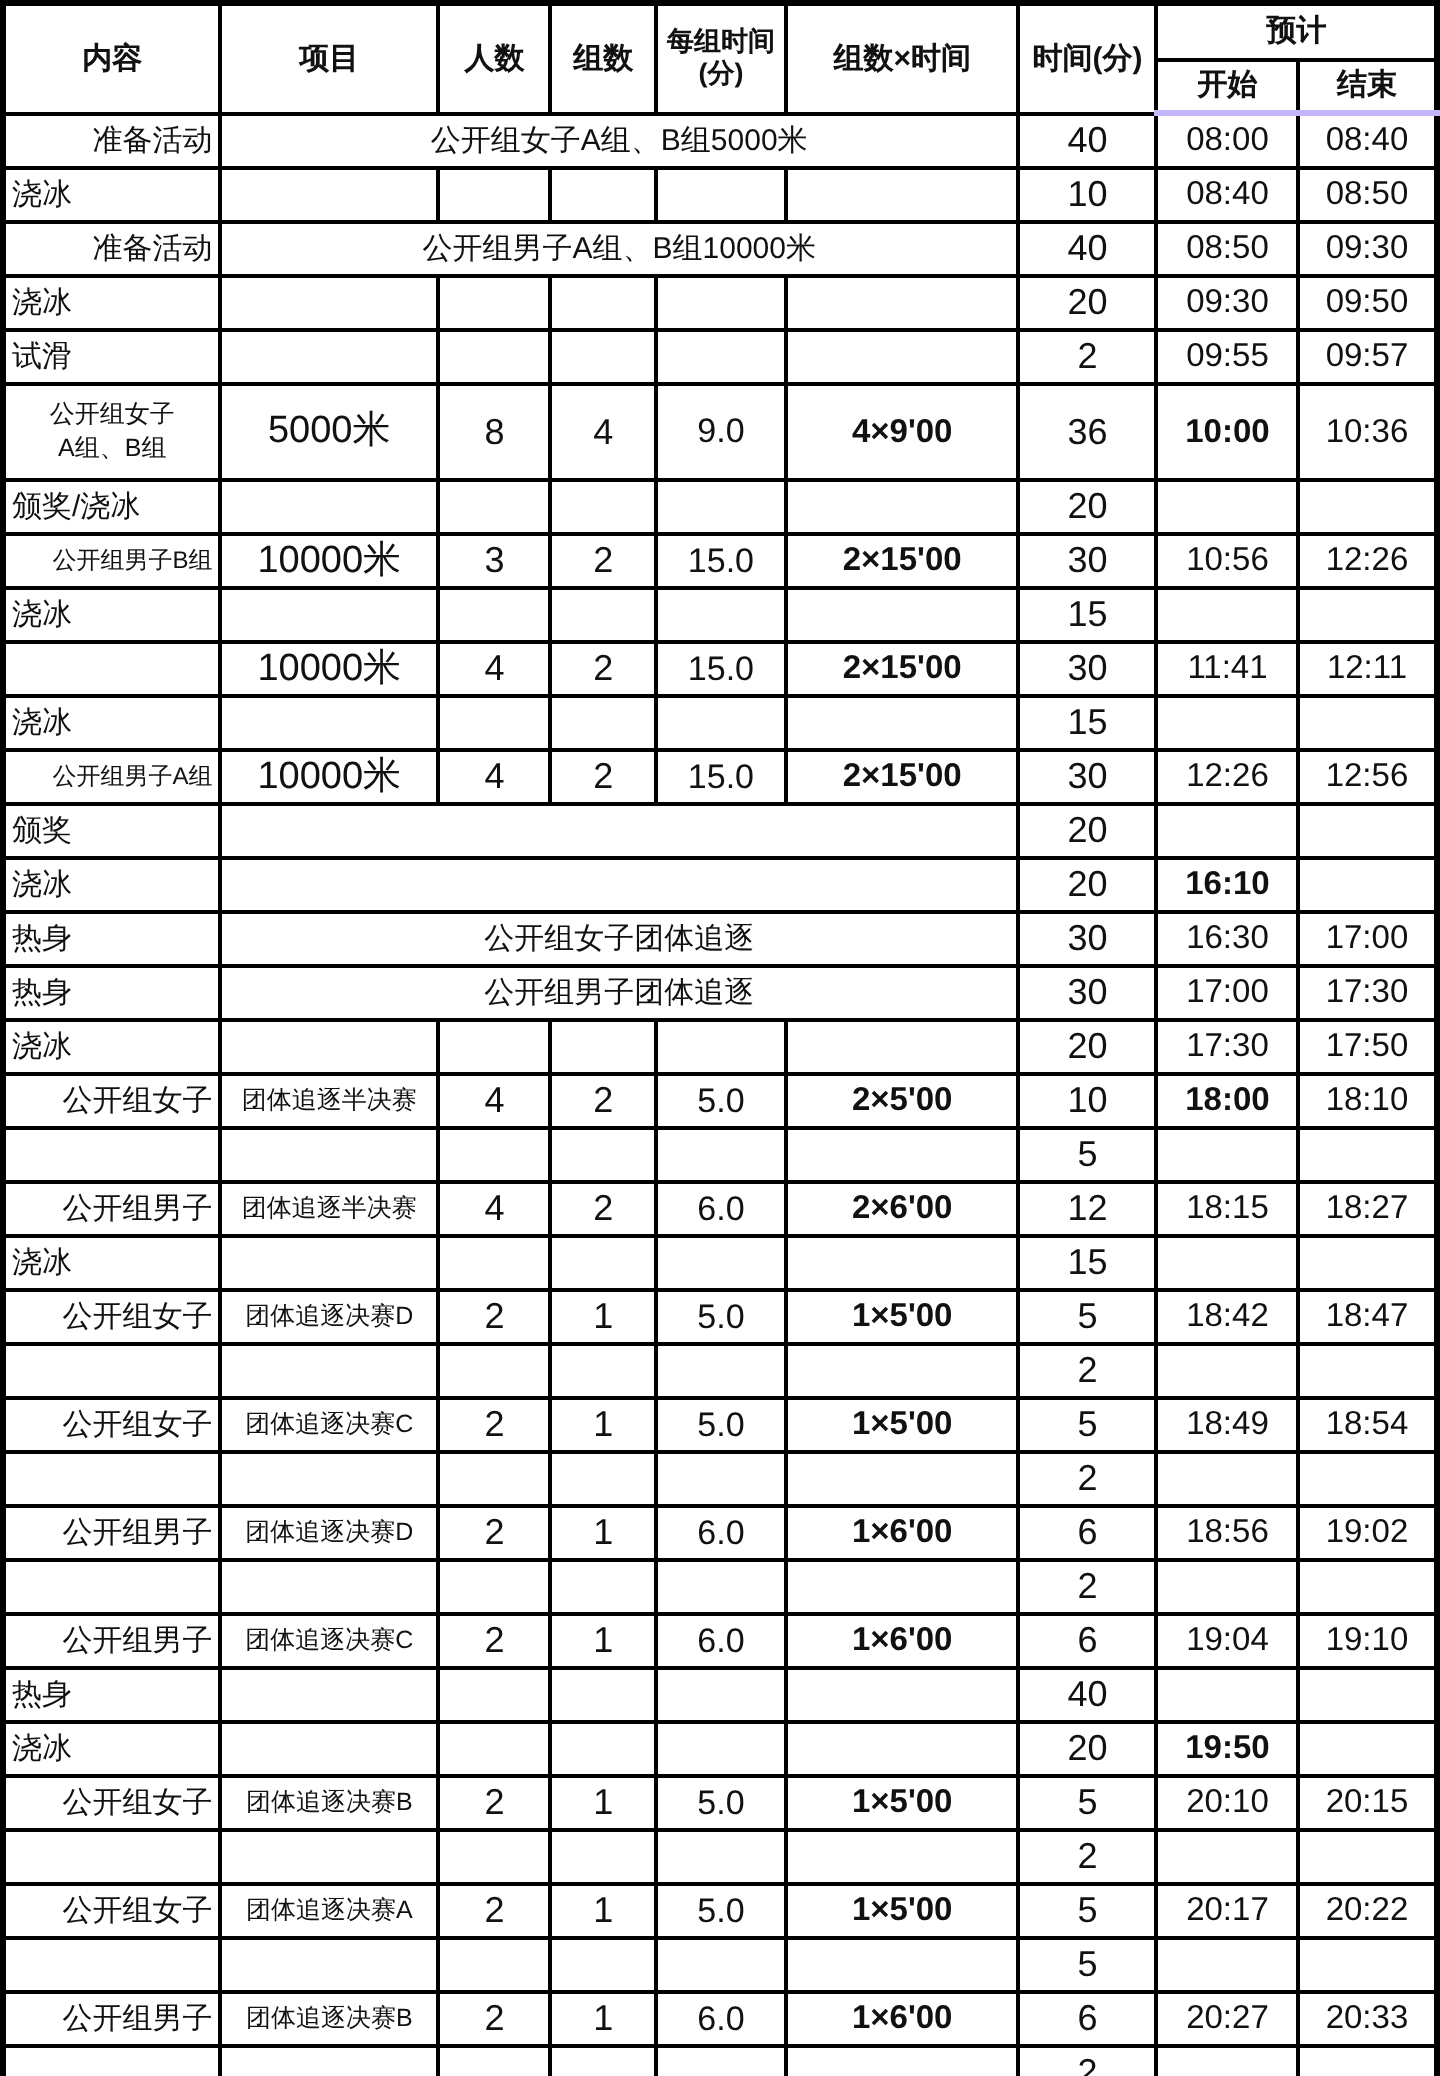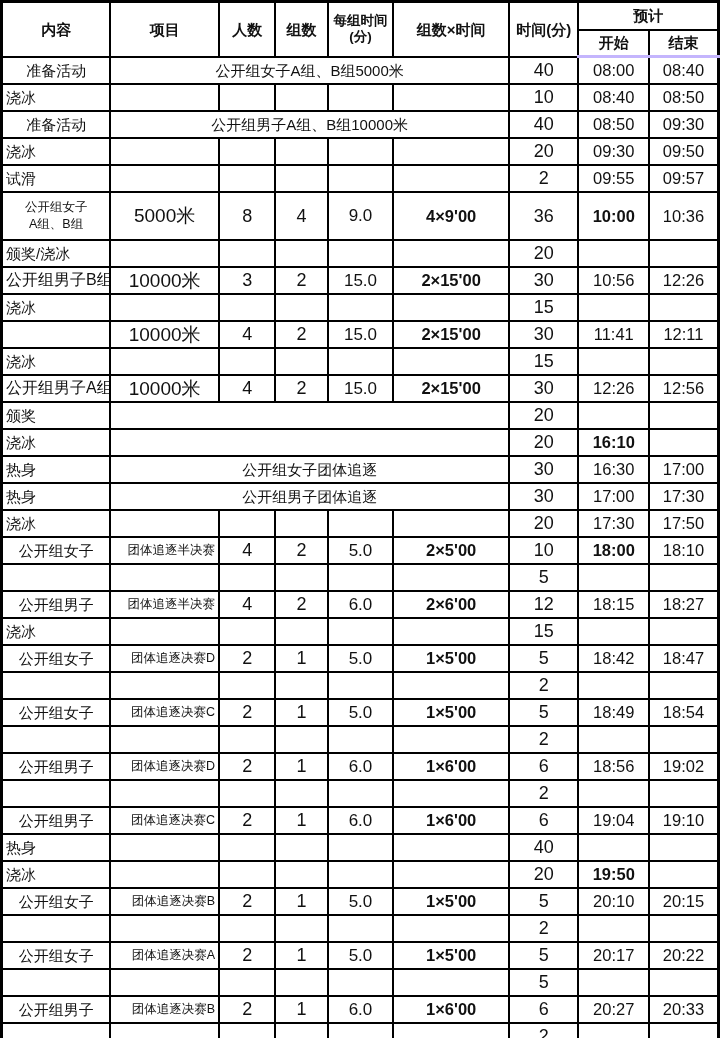"准备活动" td.content { text-align: center -> right }
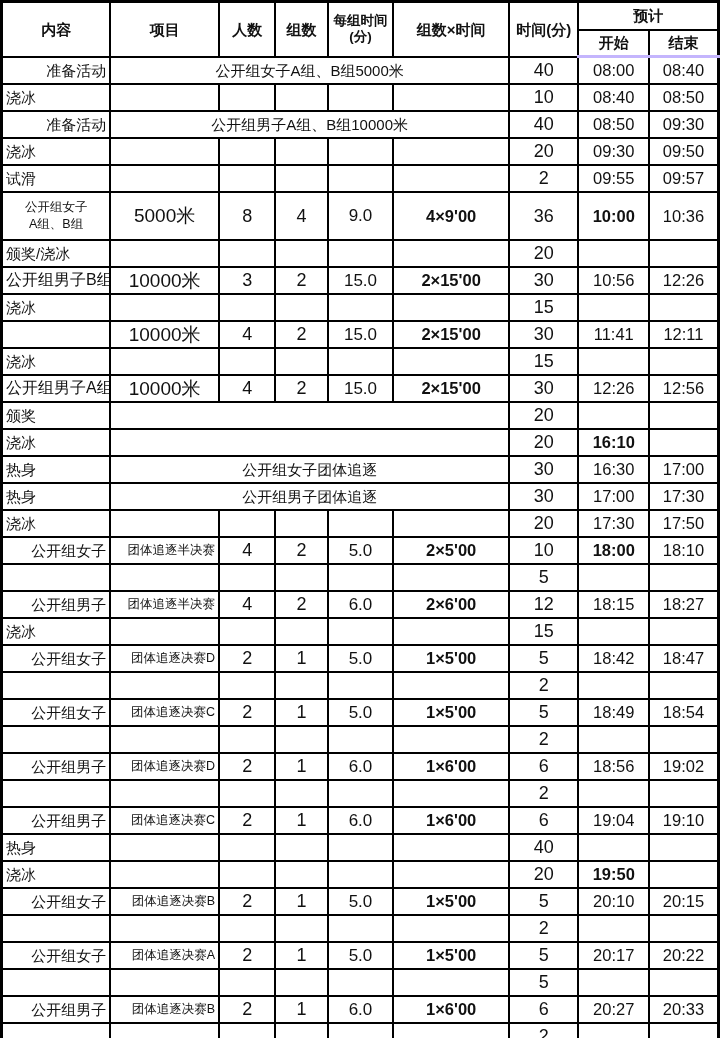"公开组男子B组" td.content.small { font-size: 16px -> 12px }
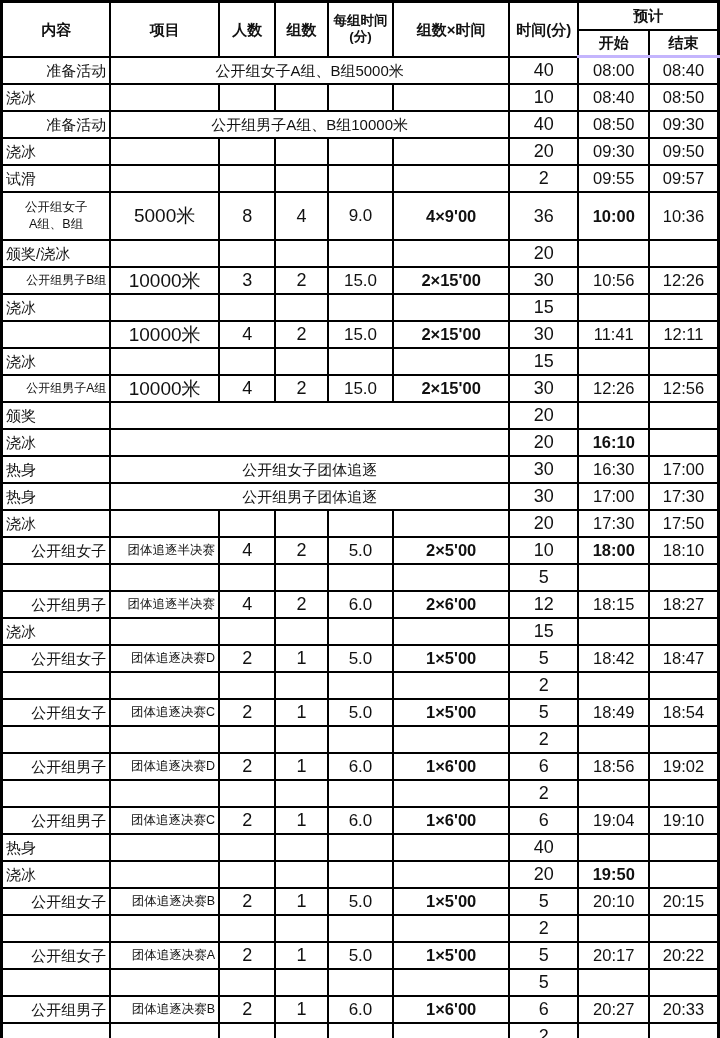"团体追逐半决赛" td.item.small { text-align: right -> none }
